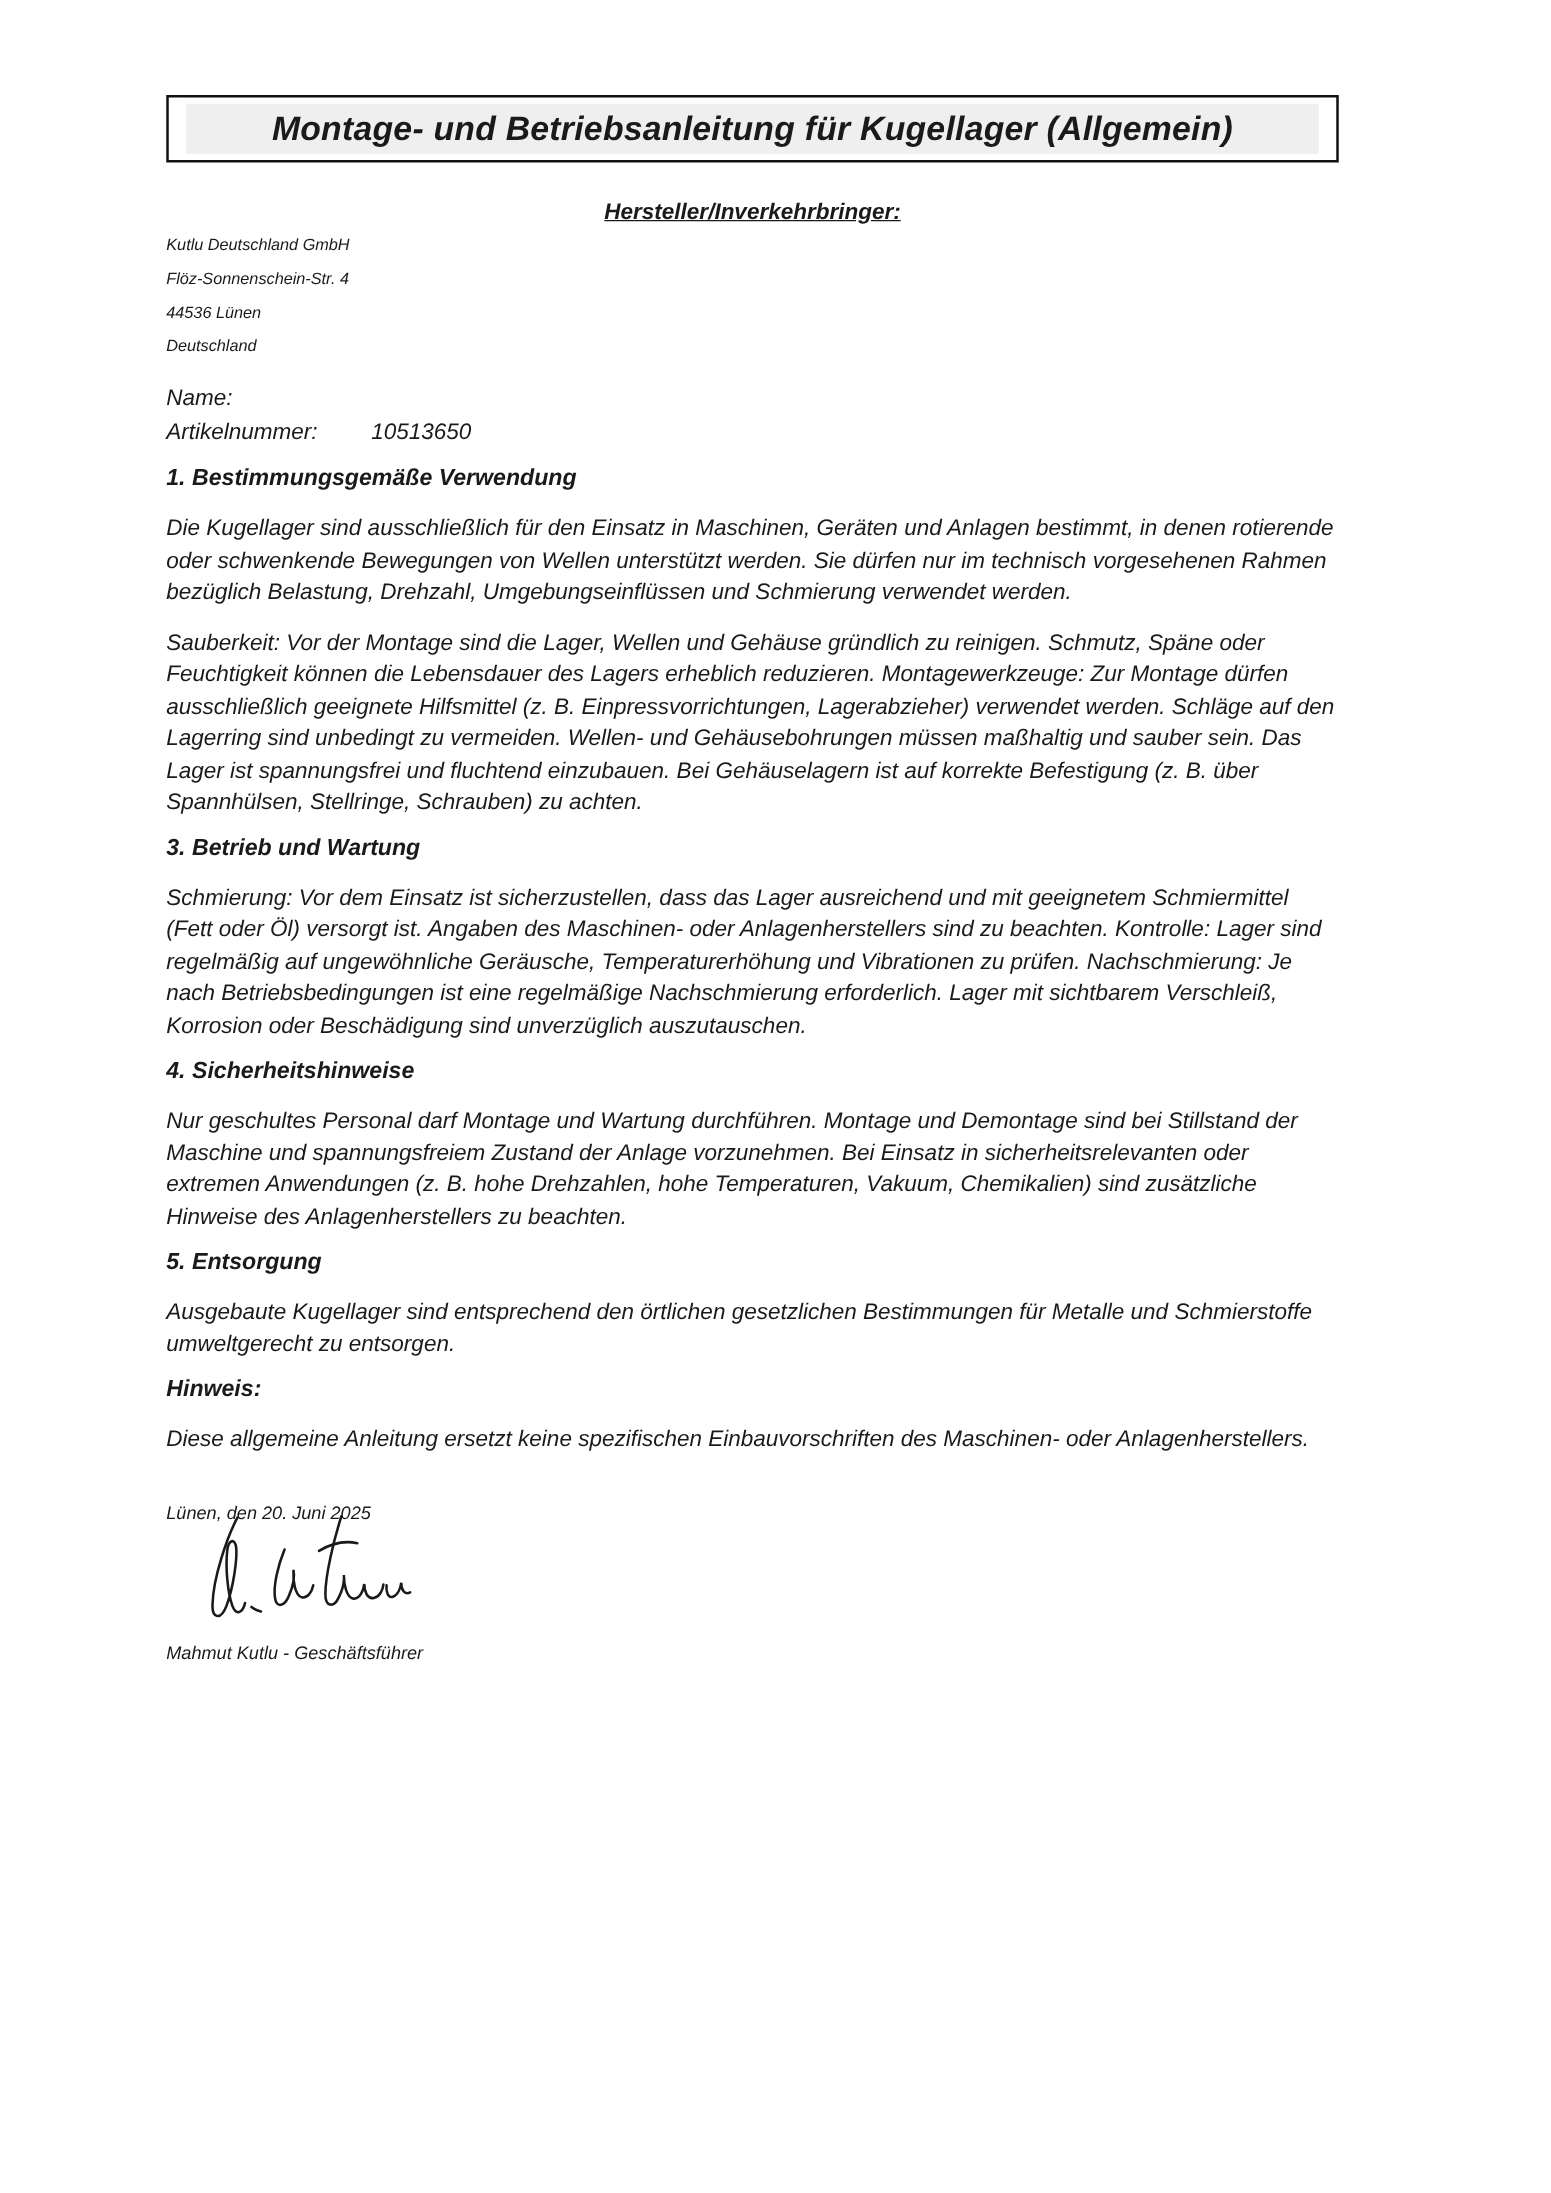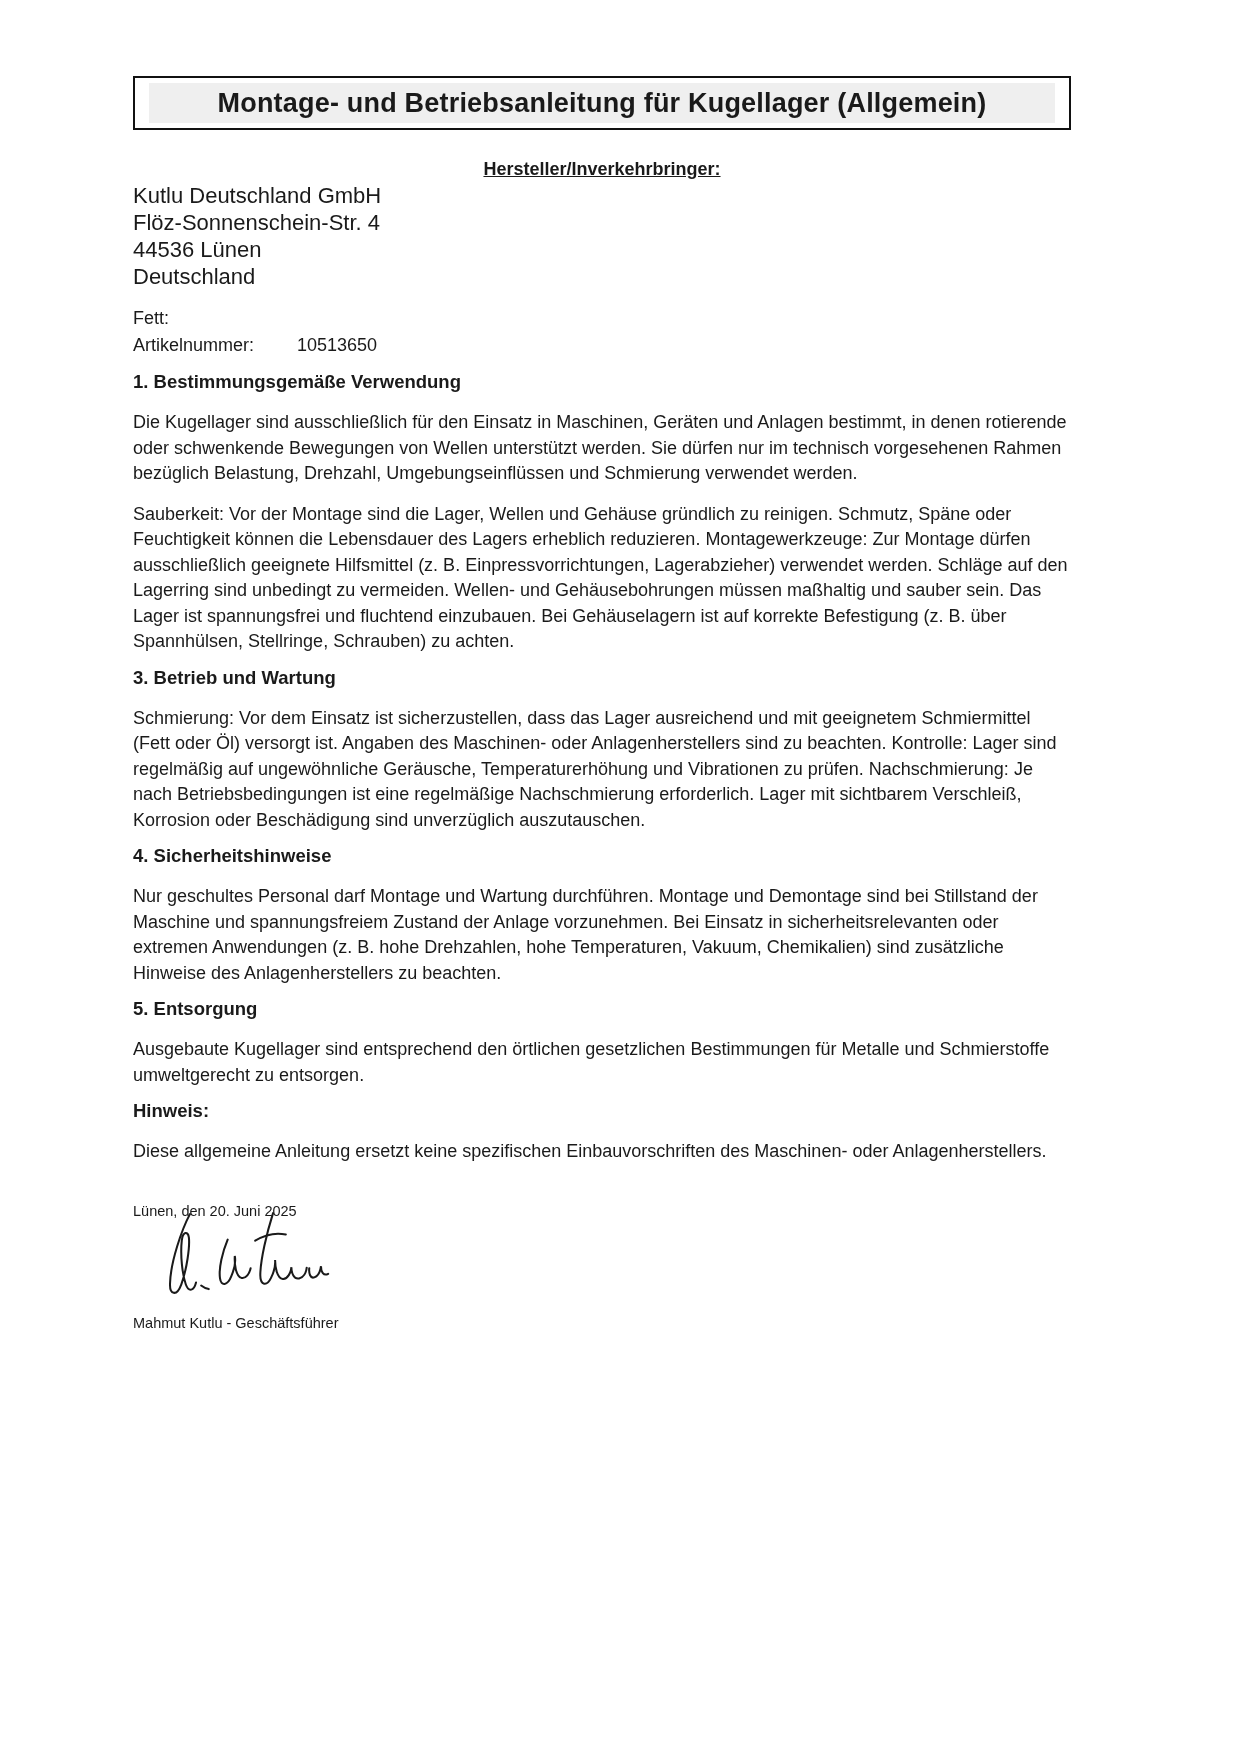"Montage- und Betriebsanleitung für" .page { font-style: none -> italic }
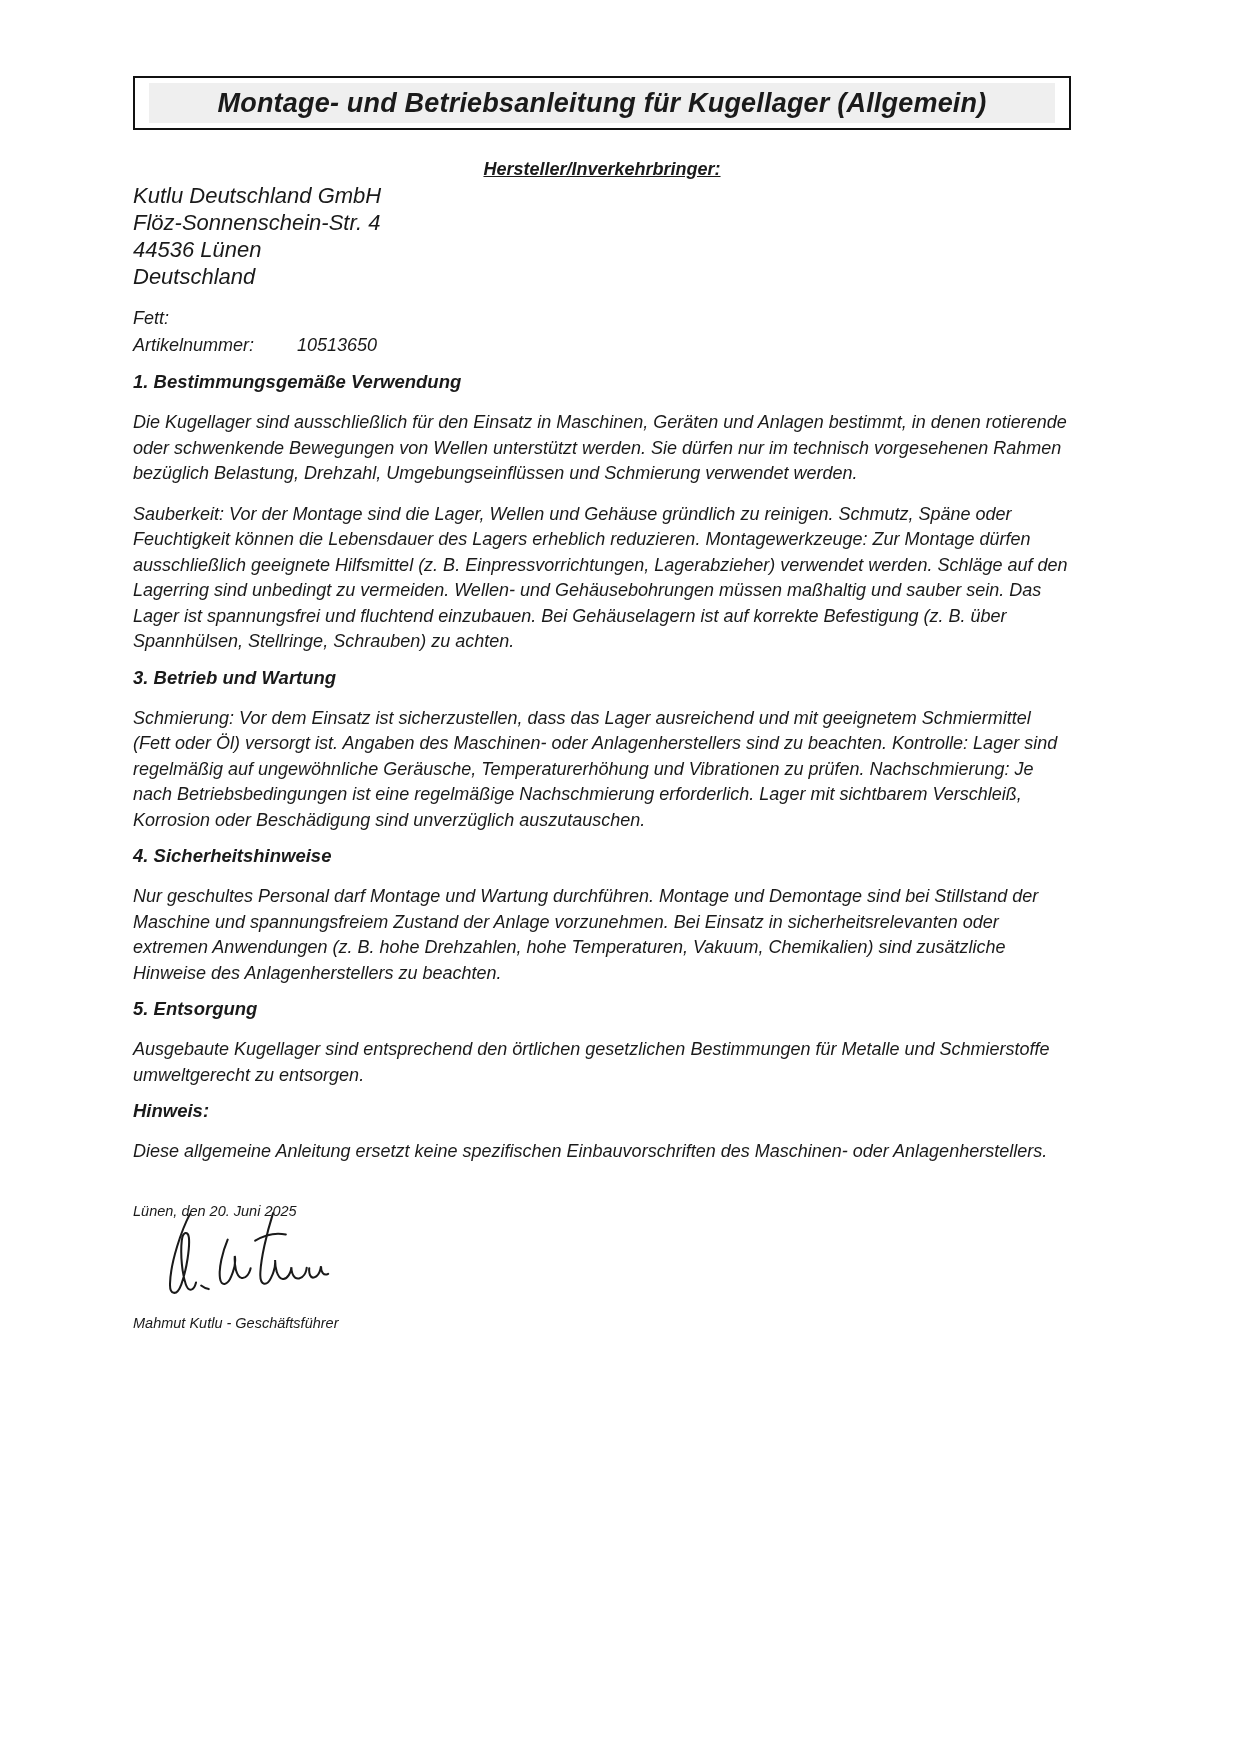"Kutlu Deutschland GmbH" .manu-line { font-size: 22px -> 13px }
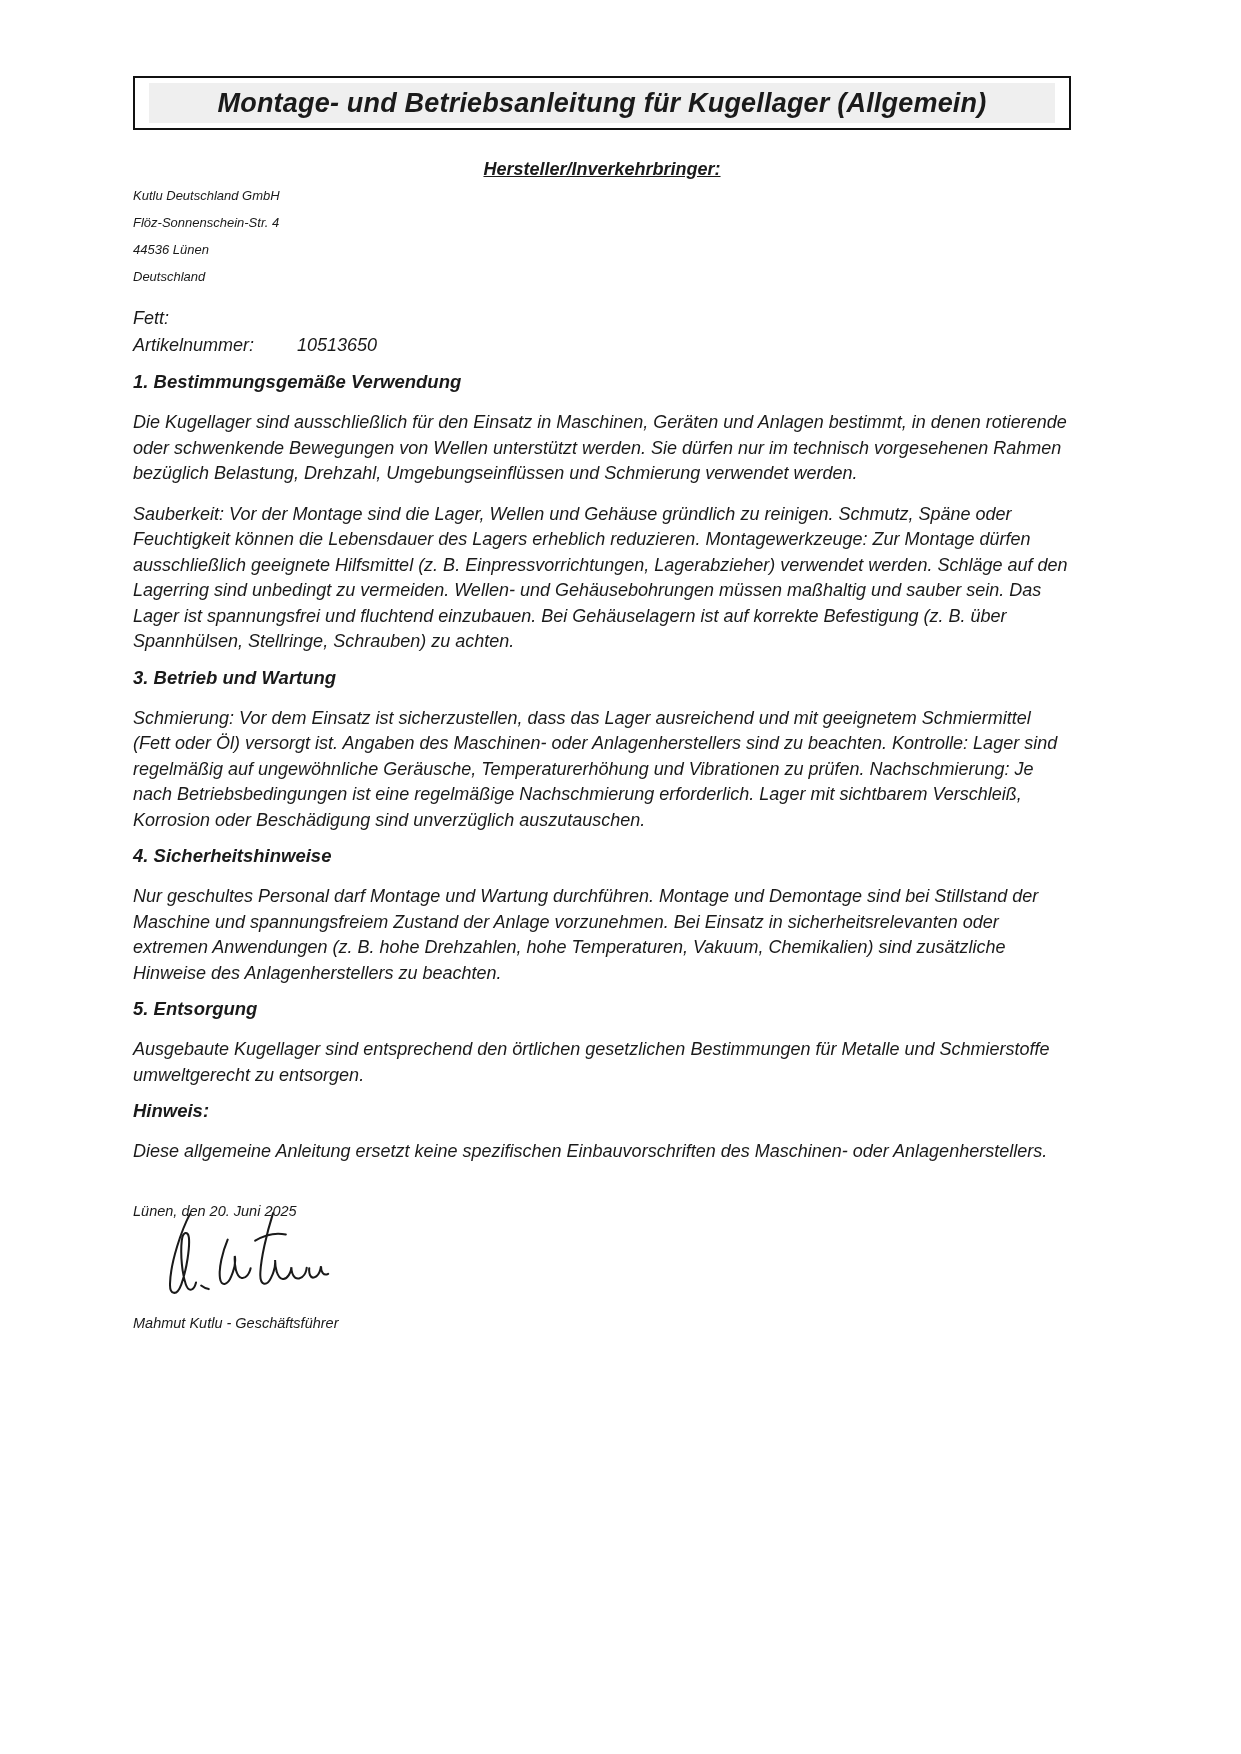"Fett:" span { text: Fett -> Name }
